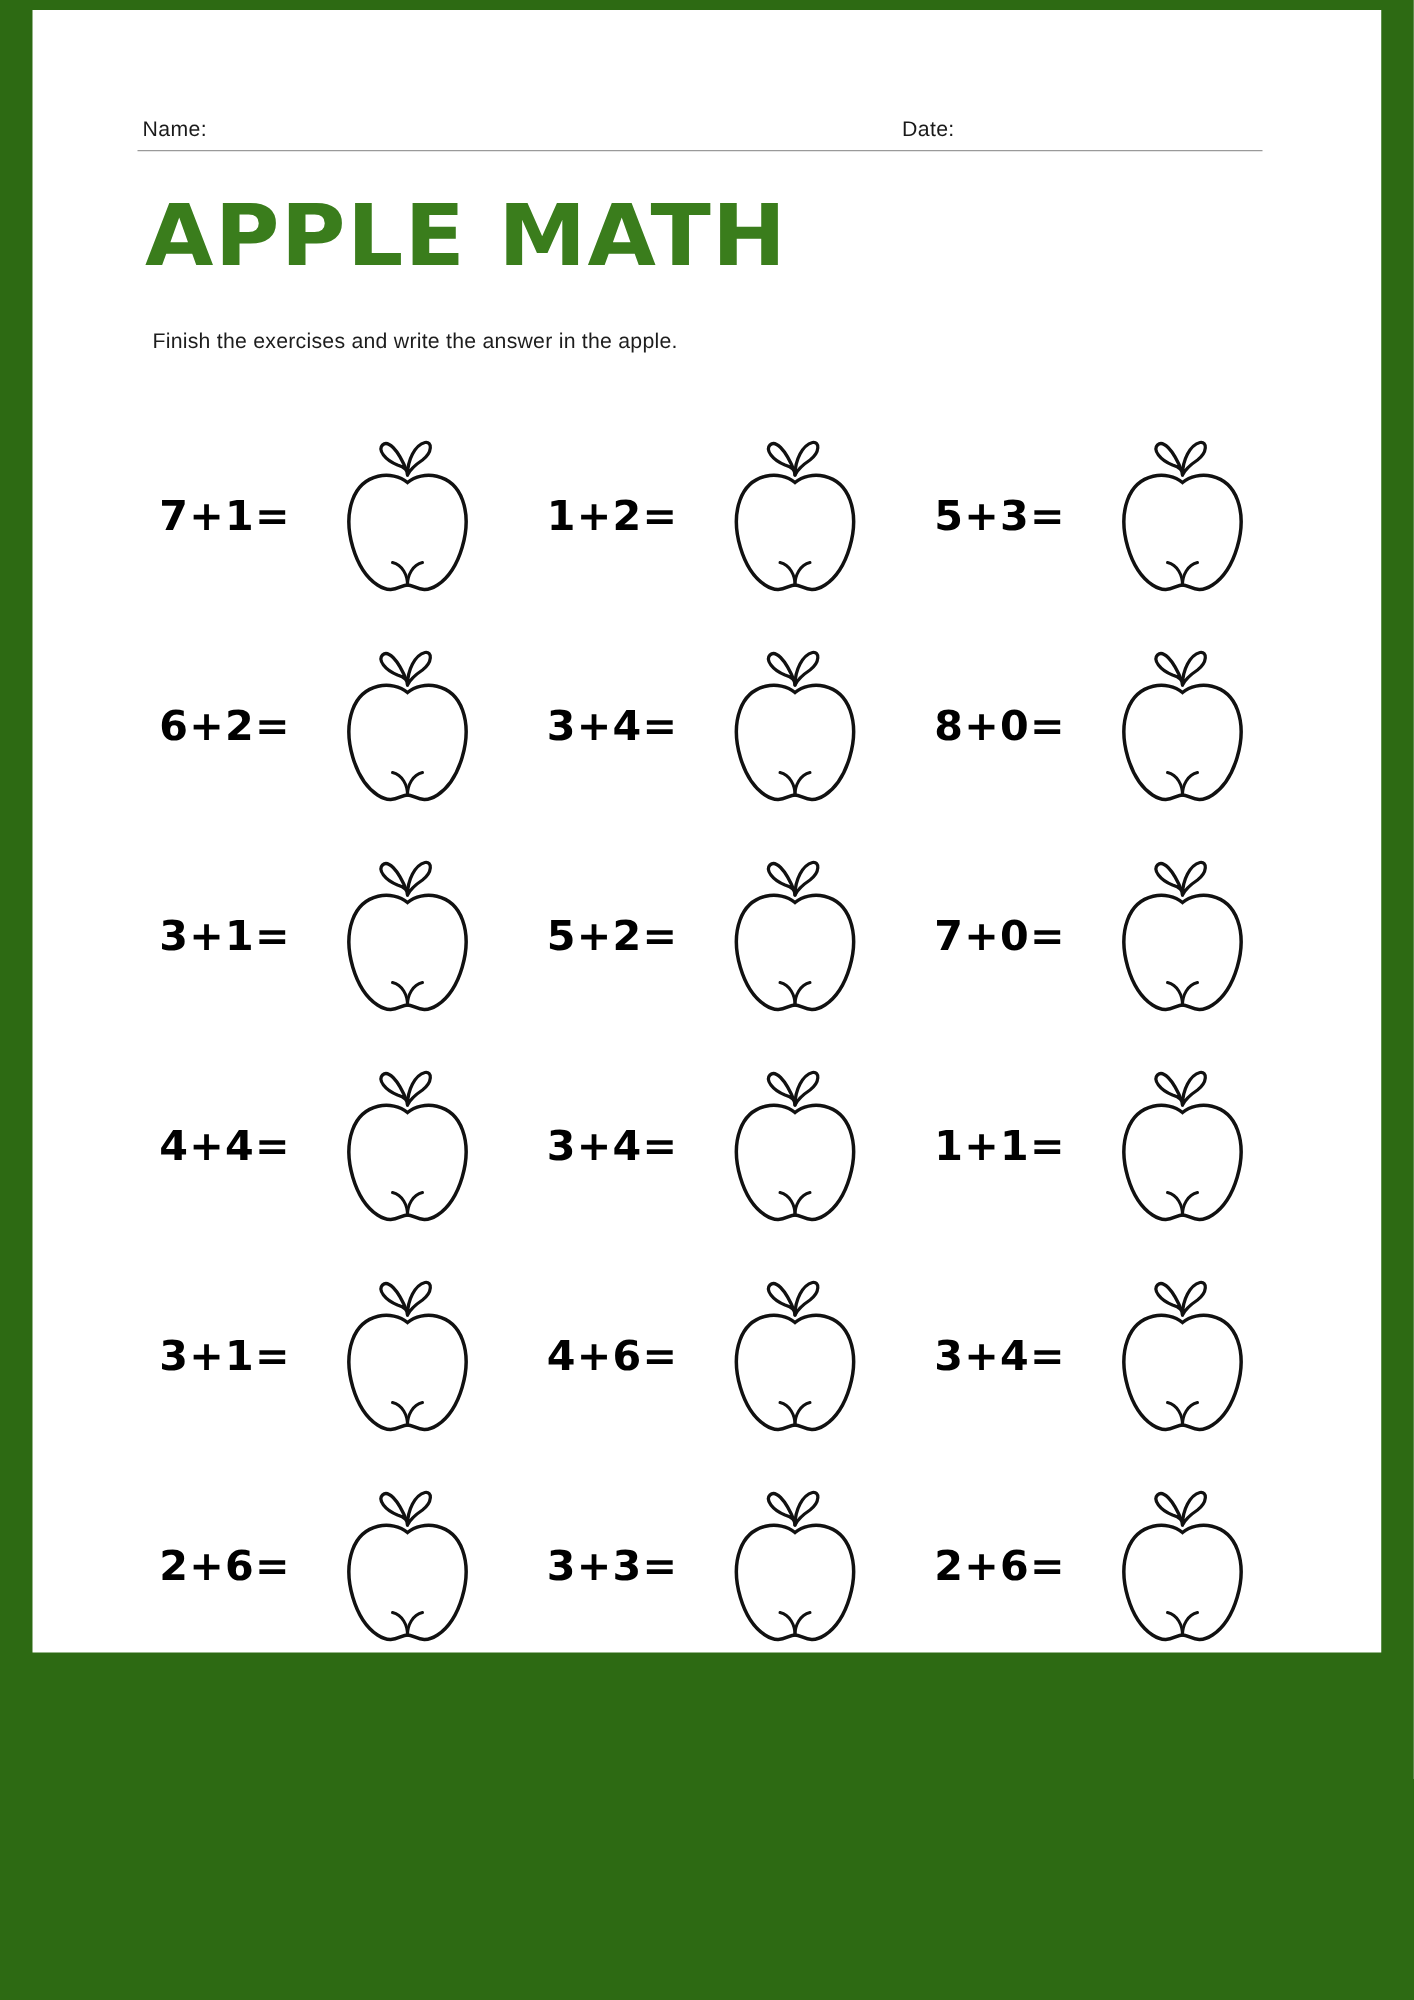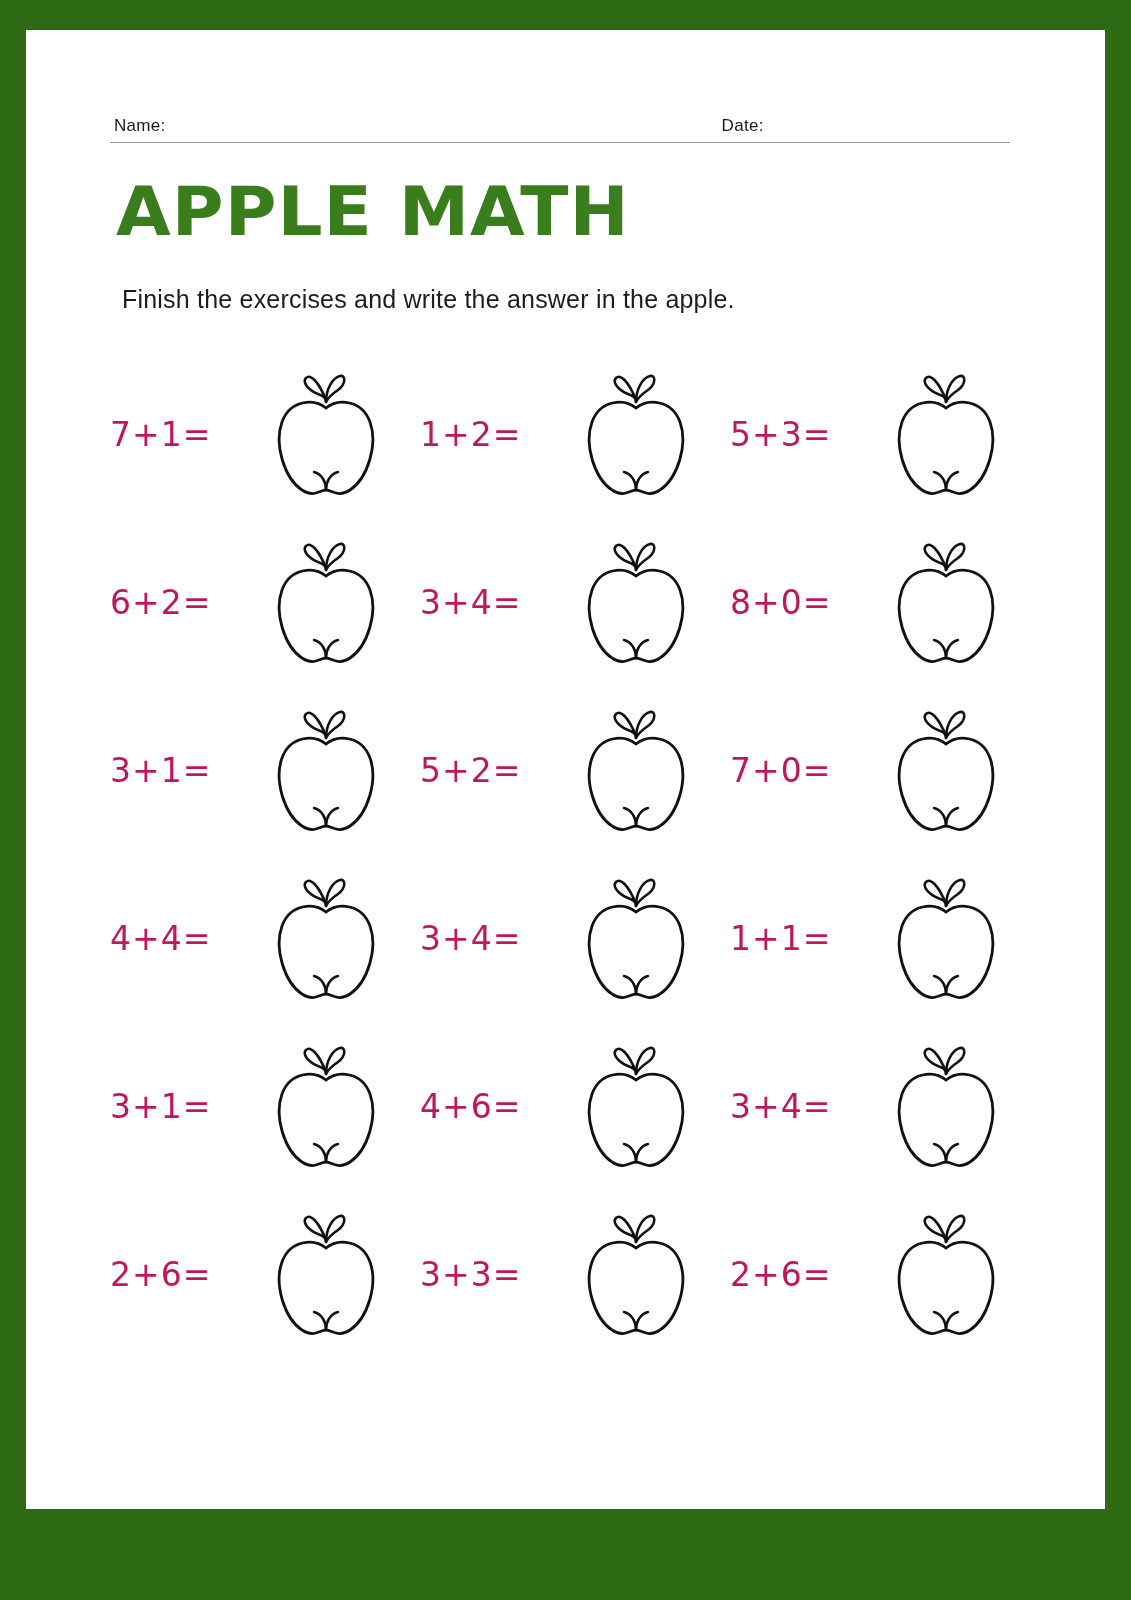"Name:" .page { height: 1479px -> 1314px; top: 30px -> 8px }
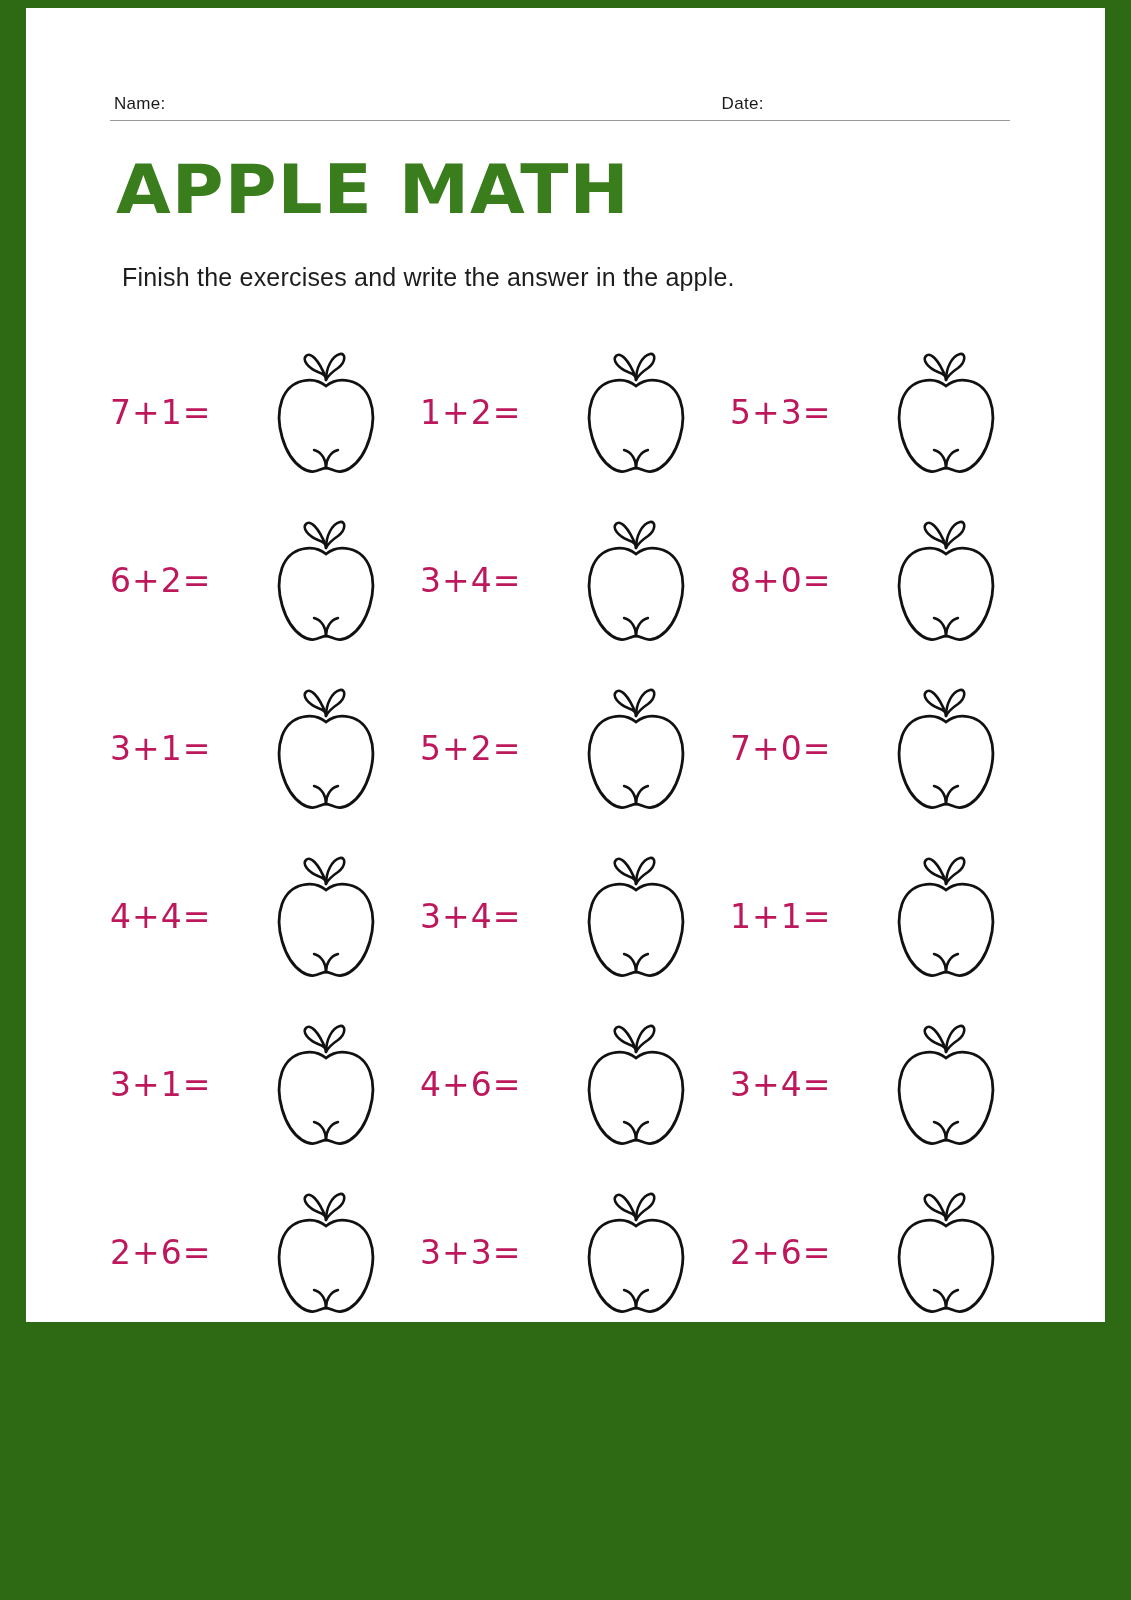"Finish the exercises and write" .subtitle { font-size: 25px -> 17px }
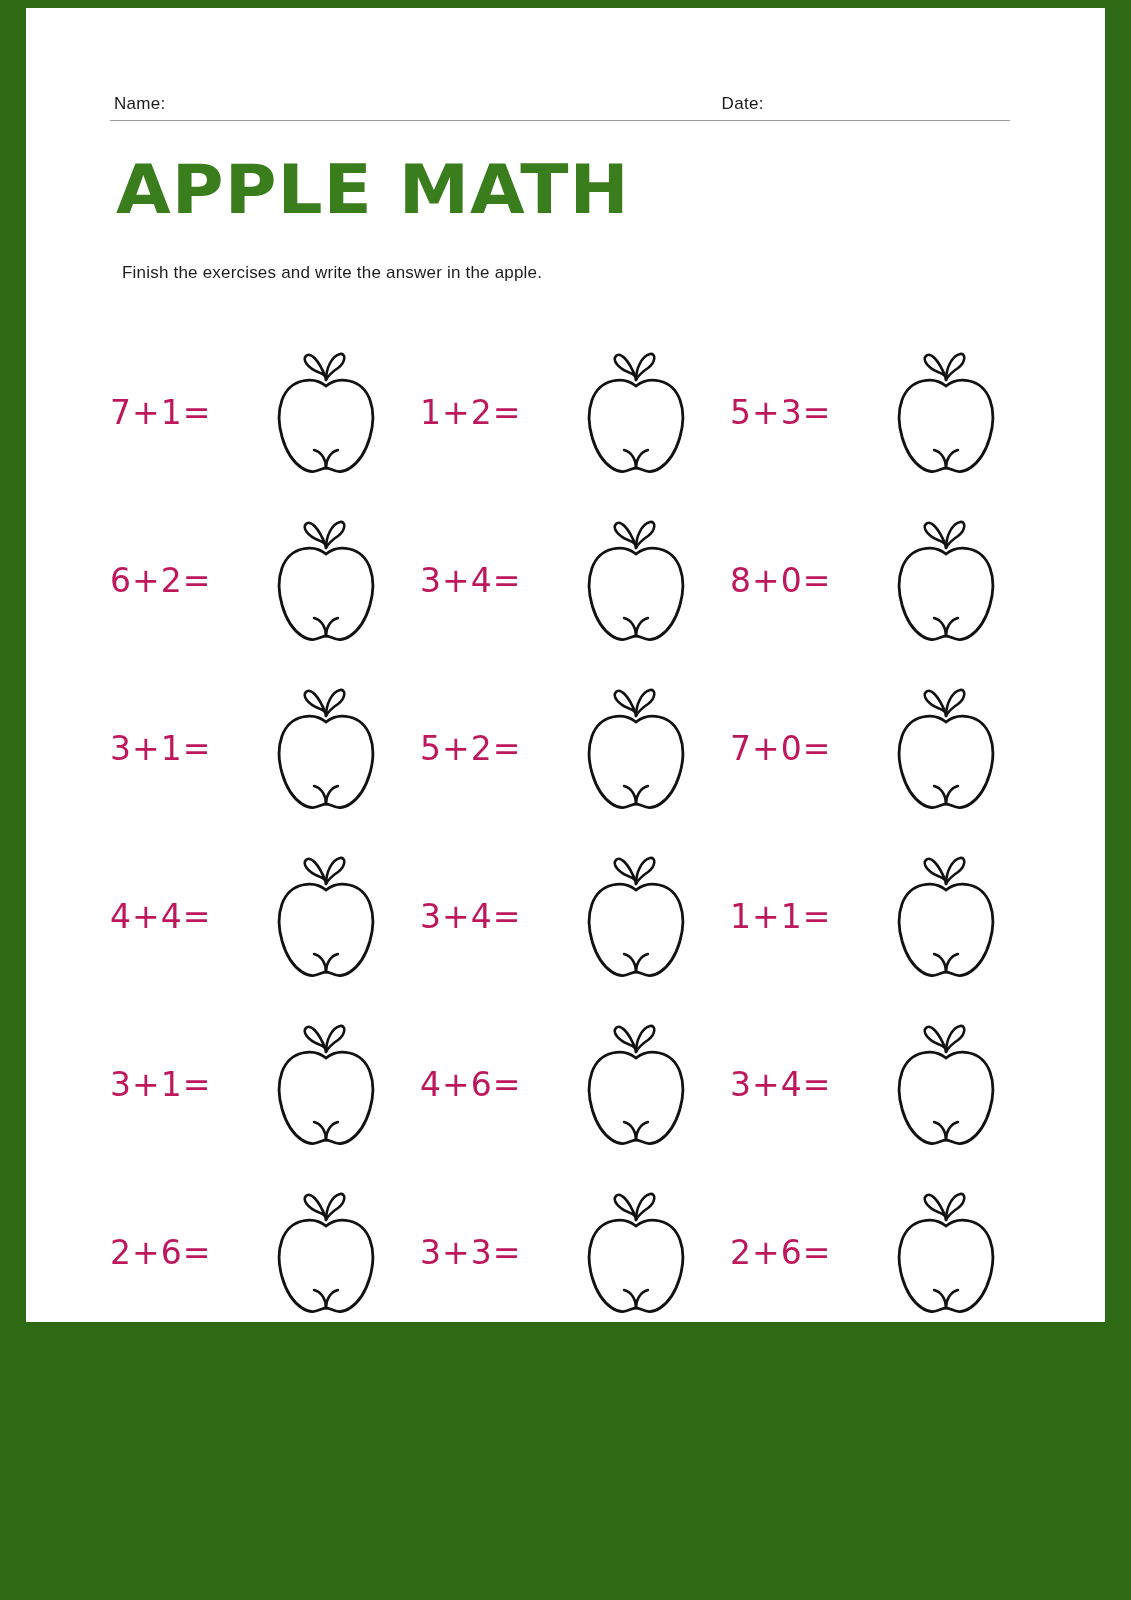"7+1=" .expr { color: #be185d -> #000000; font-weight: 400 -> 700; text-align: left -> center }
